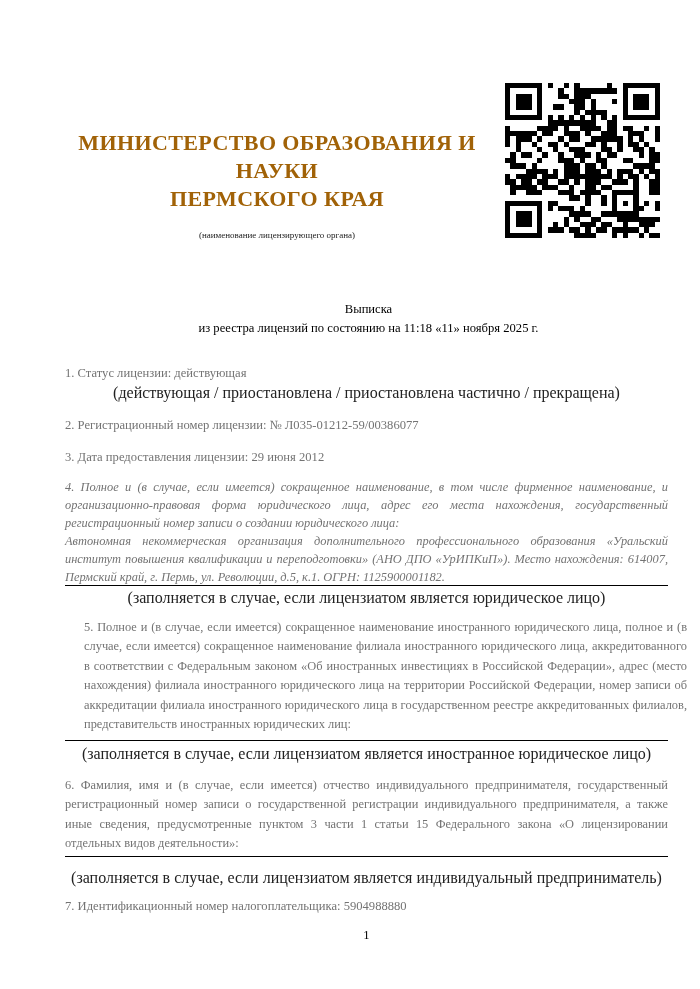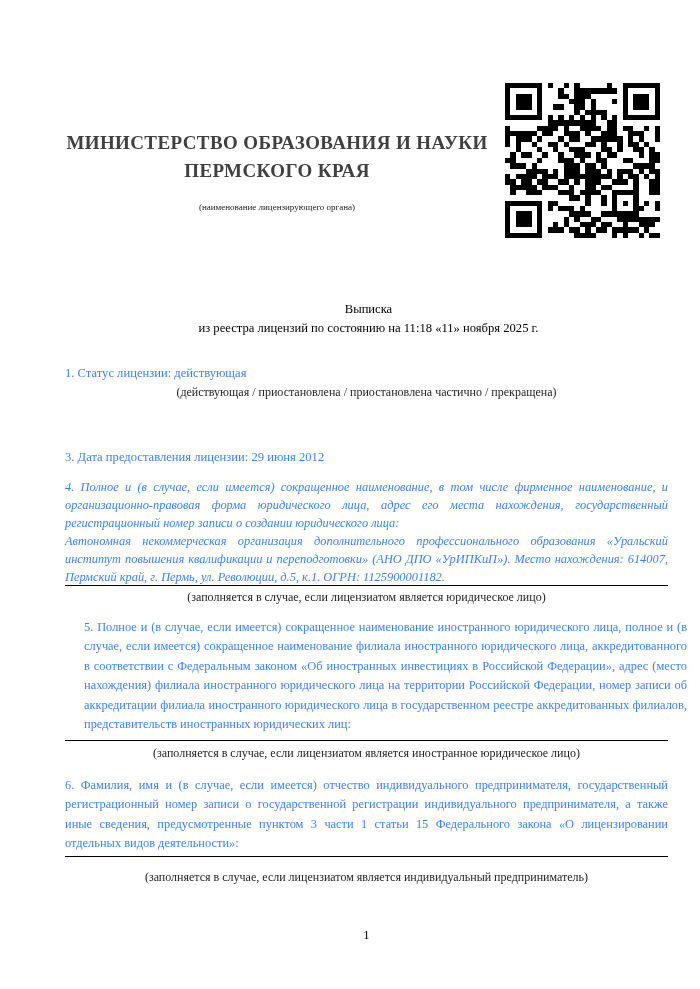"МИНИСТЕРСТВО ОБРАЗОВАНИЯ И НАУКИ" .ministry { color: #404040 -> #a16207; font-size: 19px -> 22px }
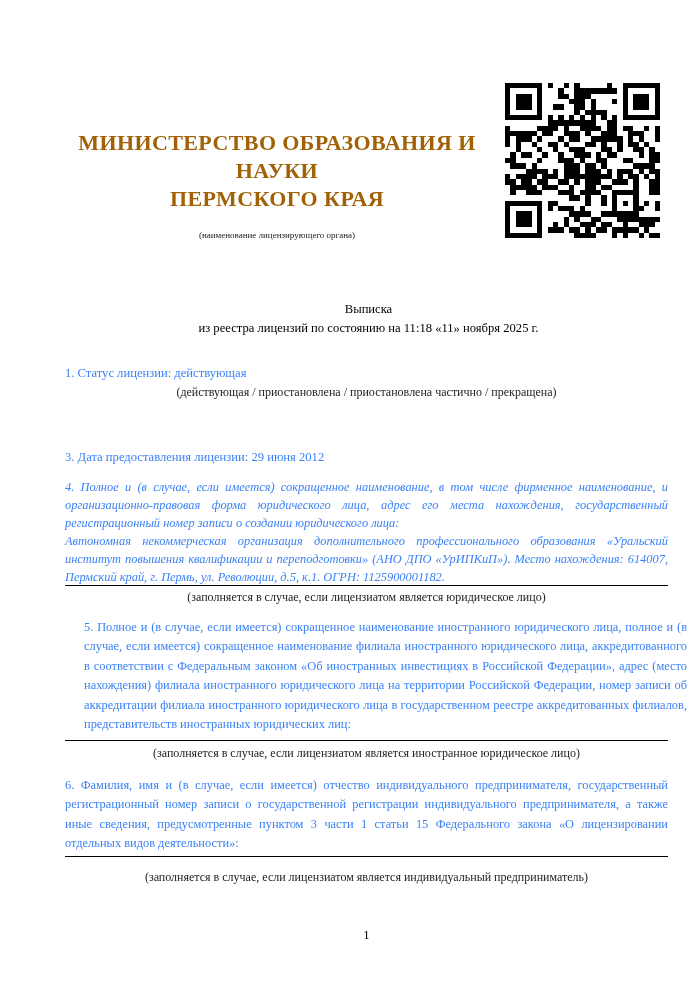"1. Статус лицензии: действующая" .item { color: #3b82f6 -> #737373 }
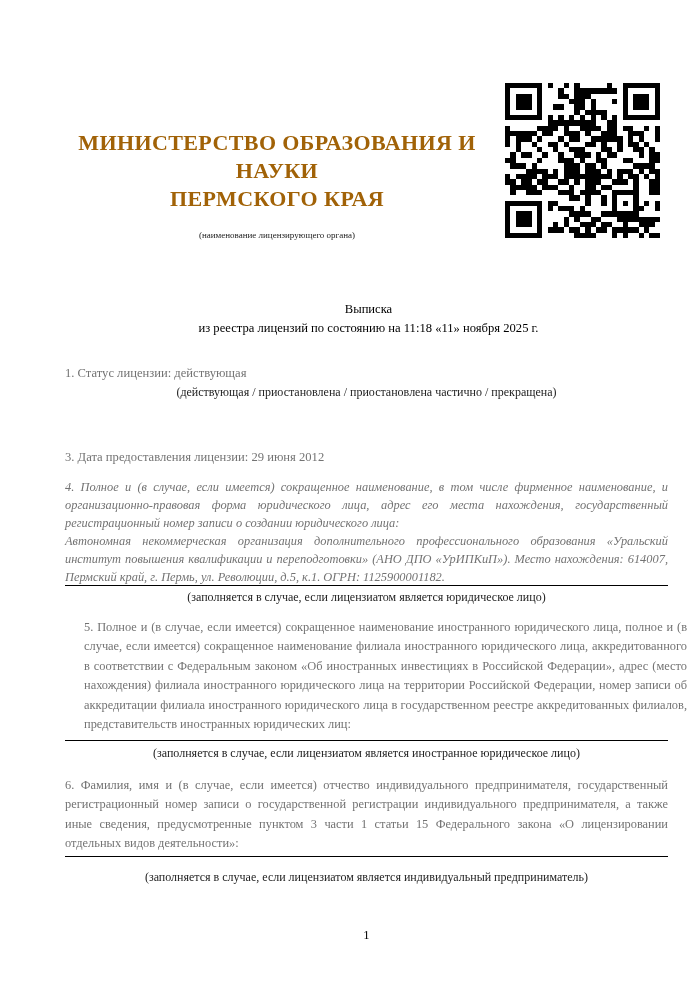"(действующая / приостановлена /" .caption { font-size: 12px -> 16px }
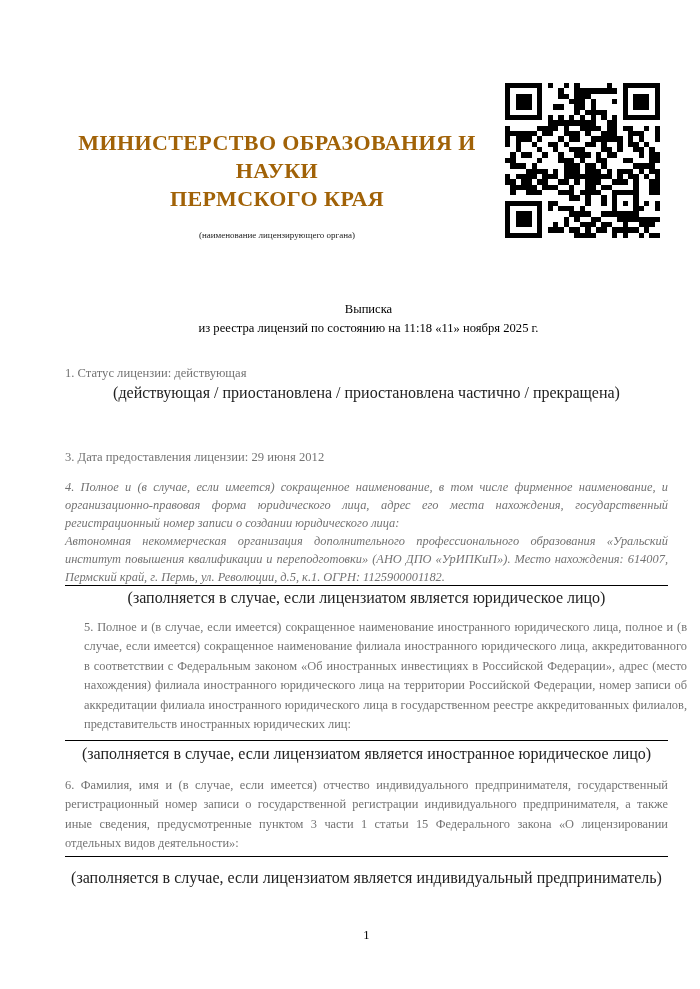"2. Регистрационный номер лицензии: №" div.item { html: none -> <div>2. Регистрационный номер лицензии: № Л035-01212-59/00386077</div> }
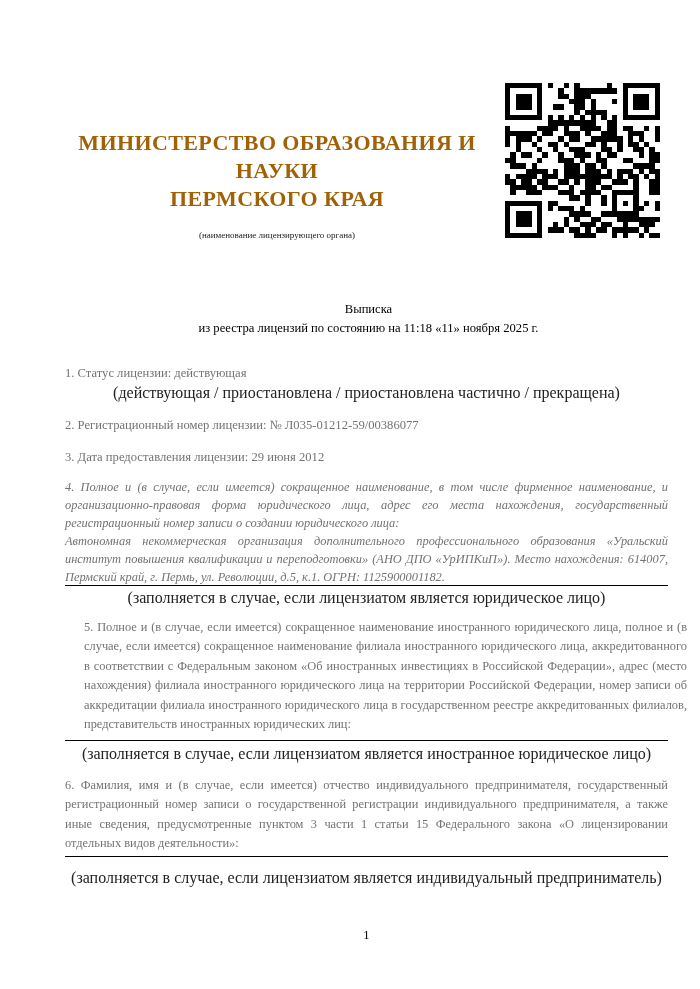"7. Идентификационный номер" div.item { html: none -> <div>7. Идентификационный номер налогоплательщика: 5904988880</div> }
